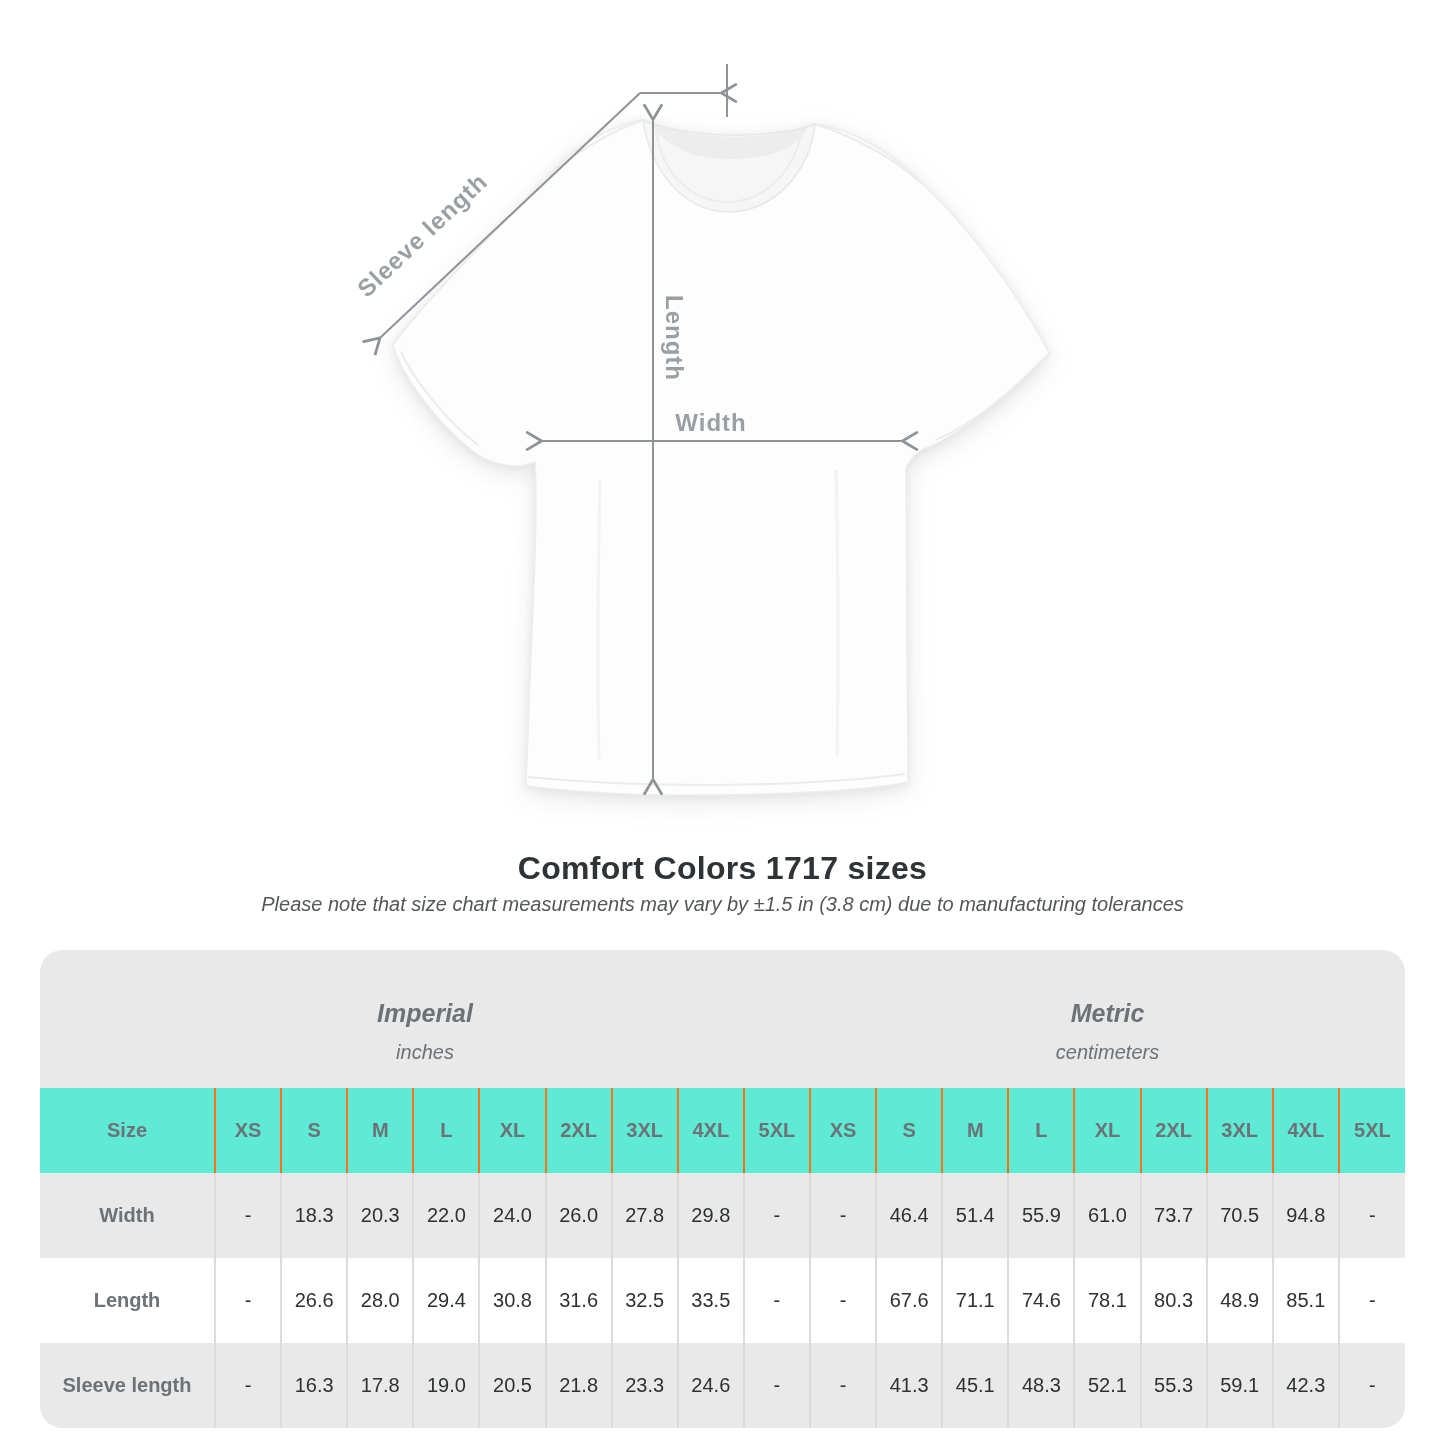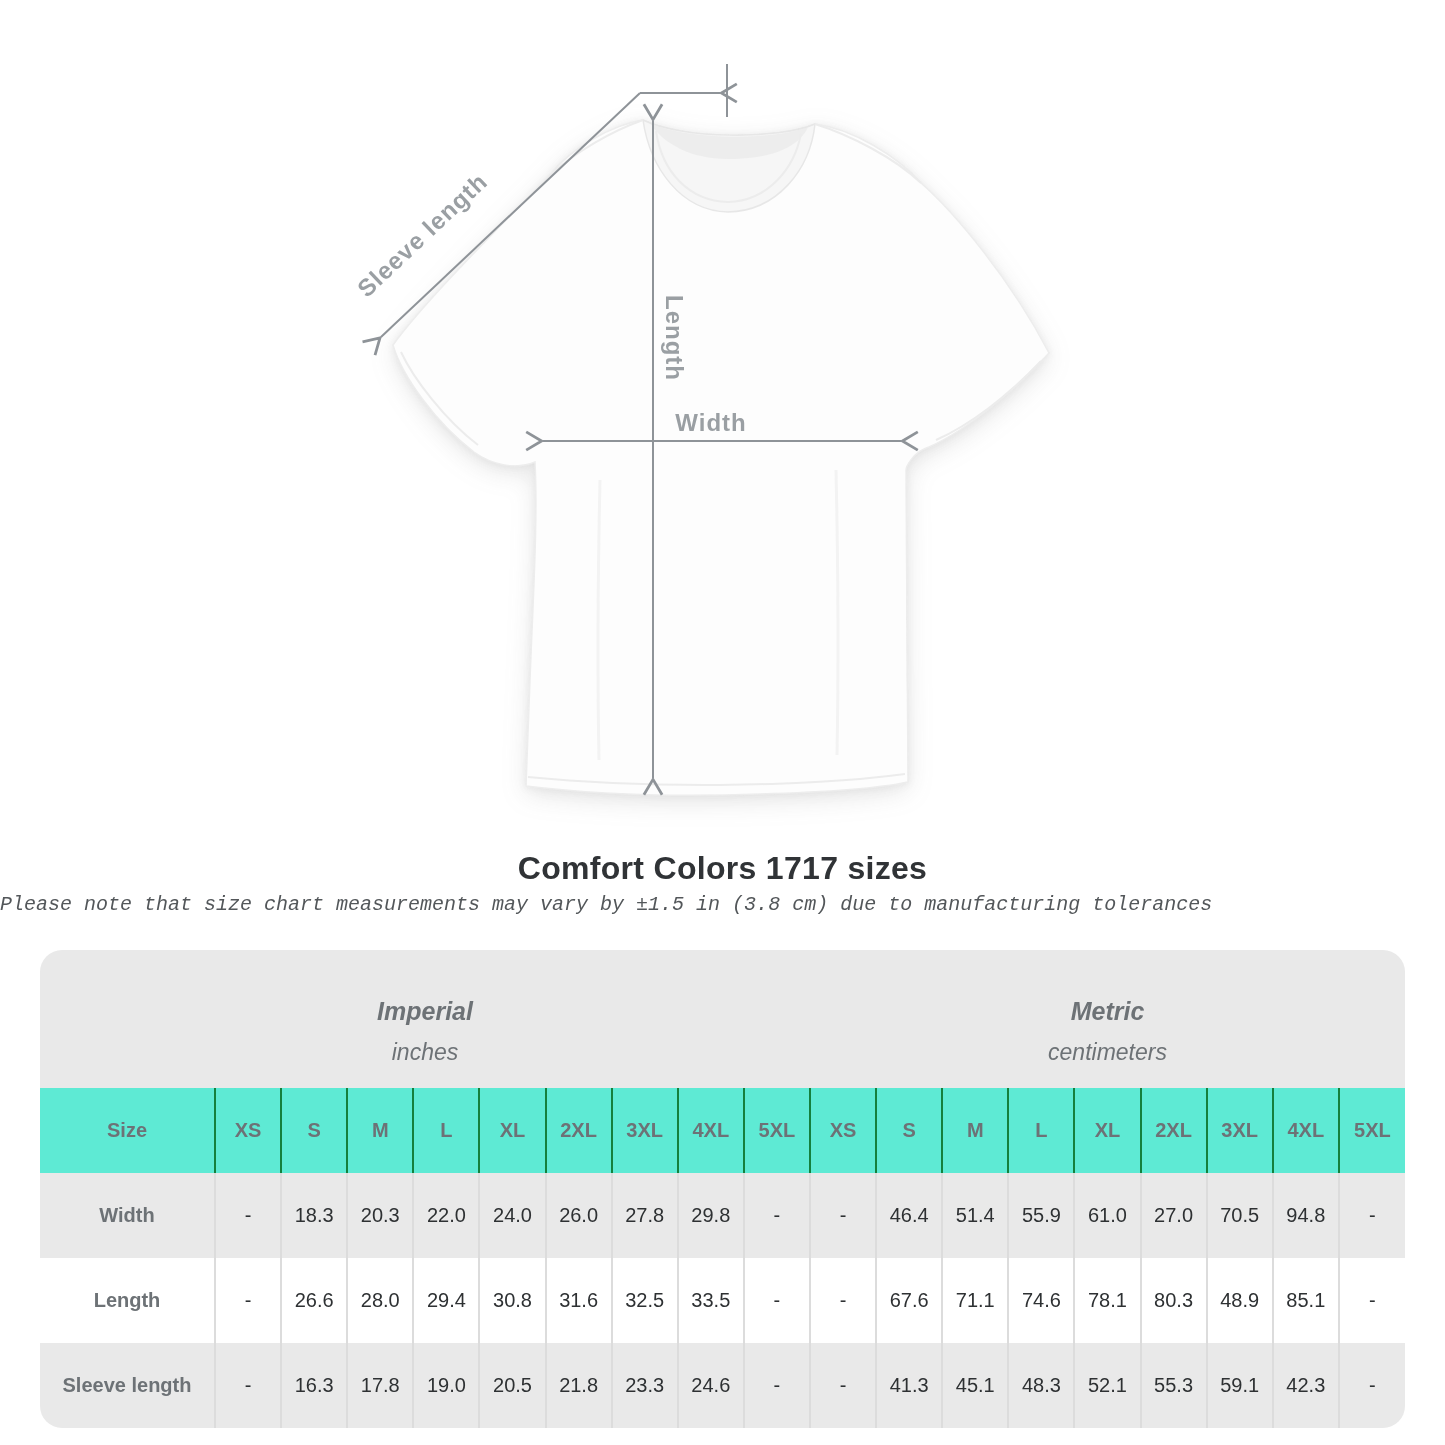"Please note that size chart" .tolerance-note { font-family: Liberation Mono, monospace -> none; text-align: none -> center }
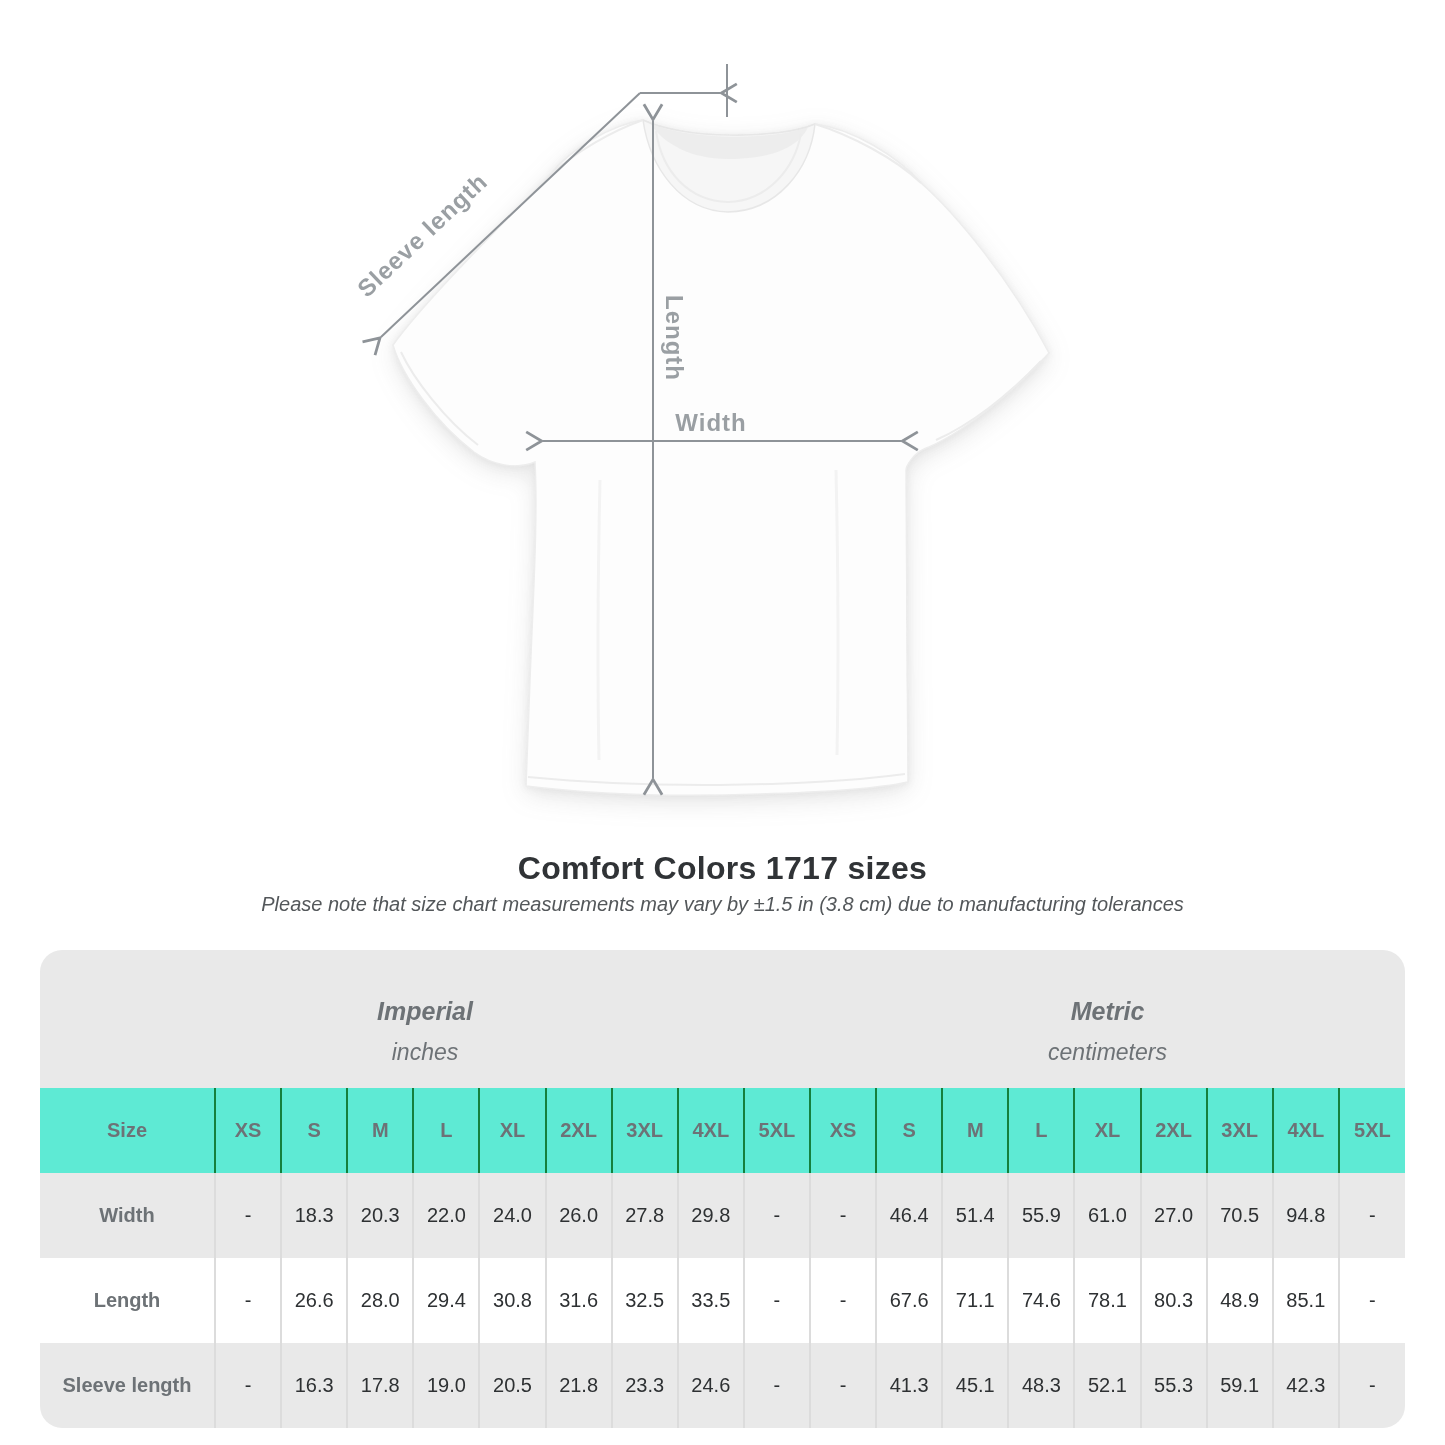"inches" .group-unit { font-size: 23px -> 20px }
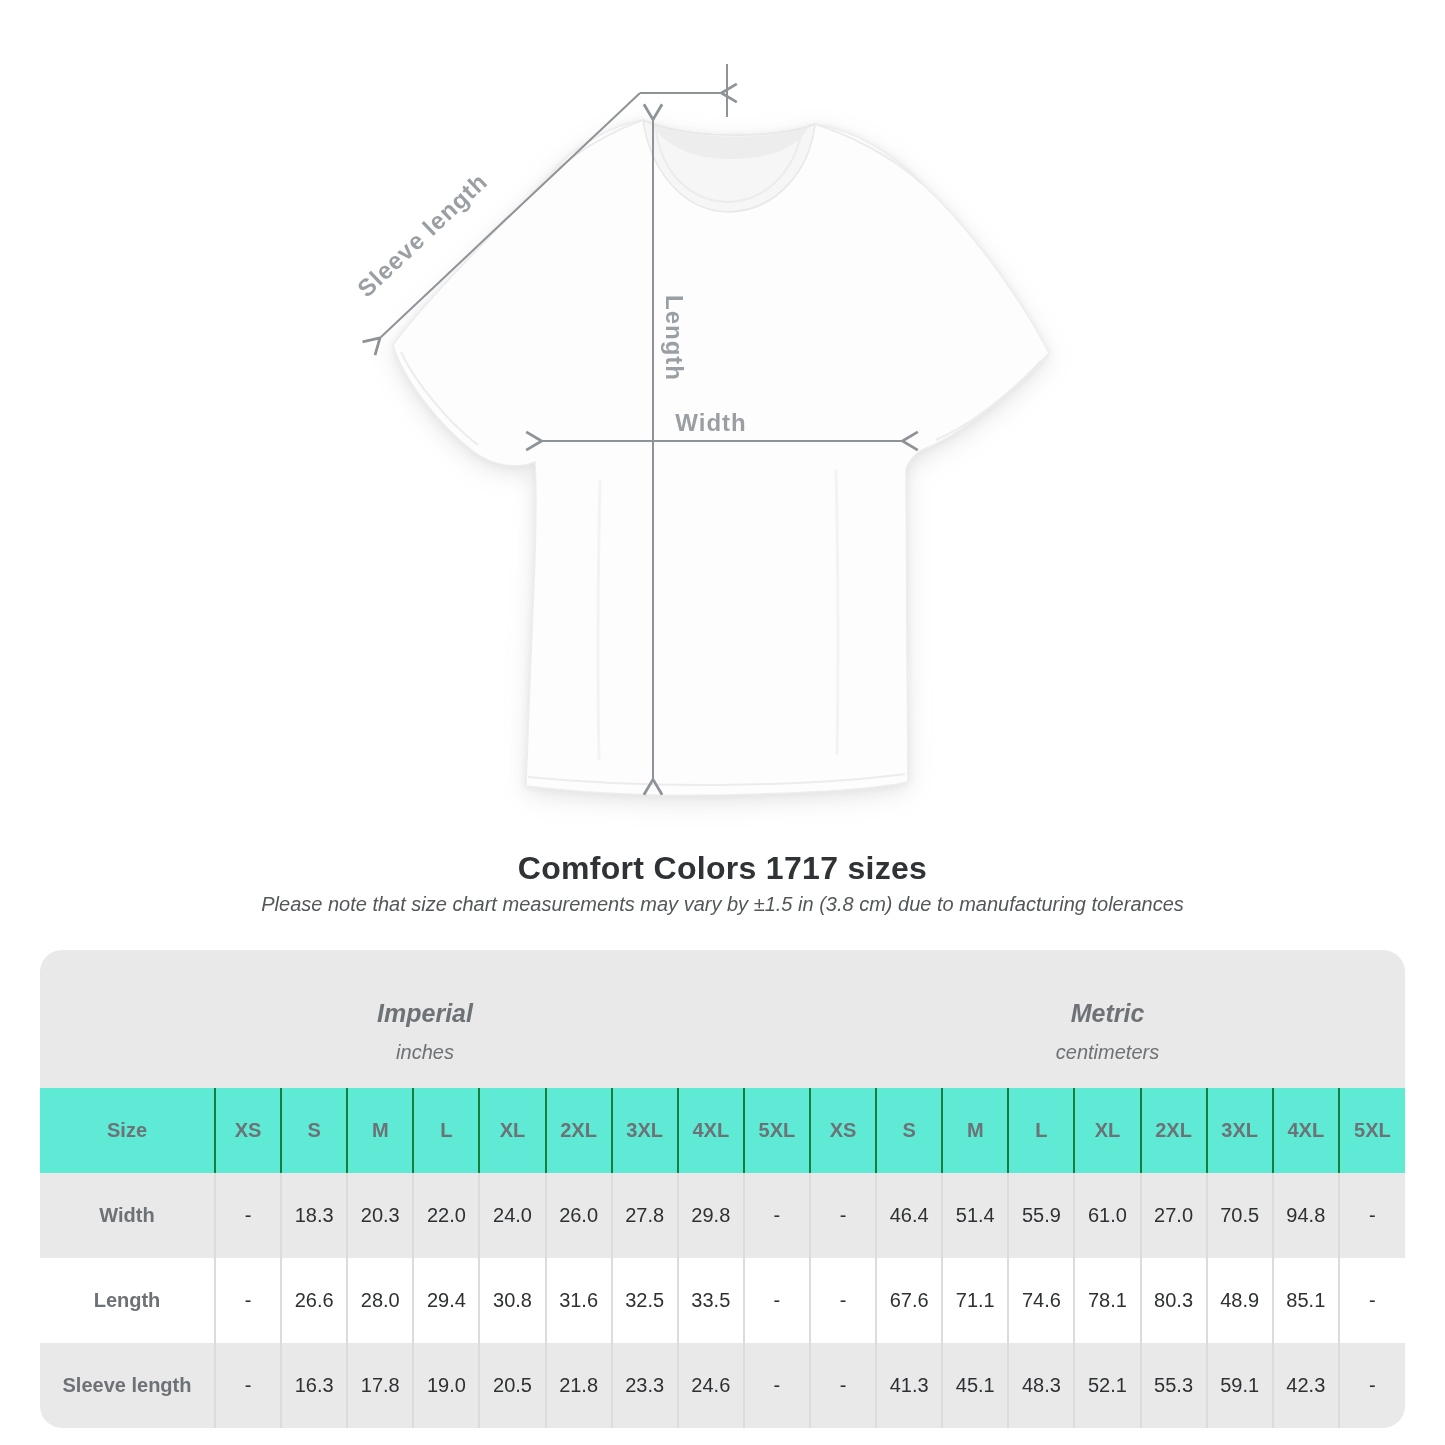"XS" tr.sizes th + th { border-left: 2px solid #15803d -> 2px solid #f97316 }
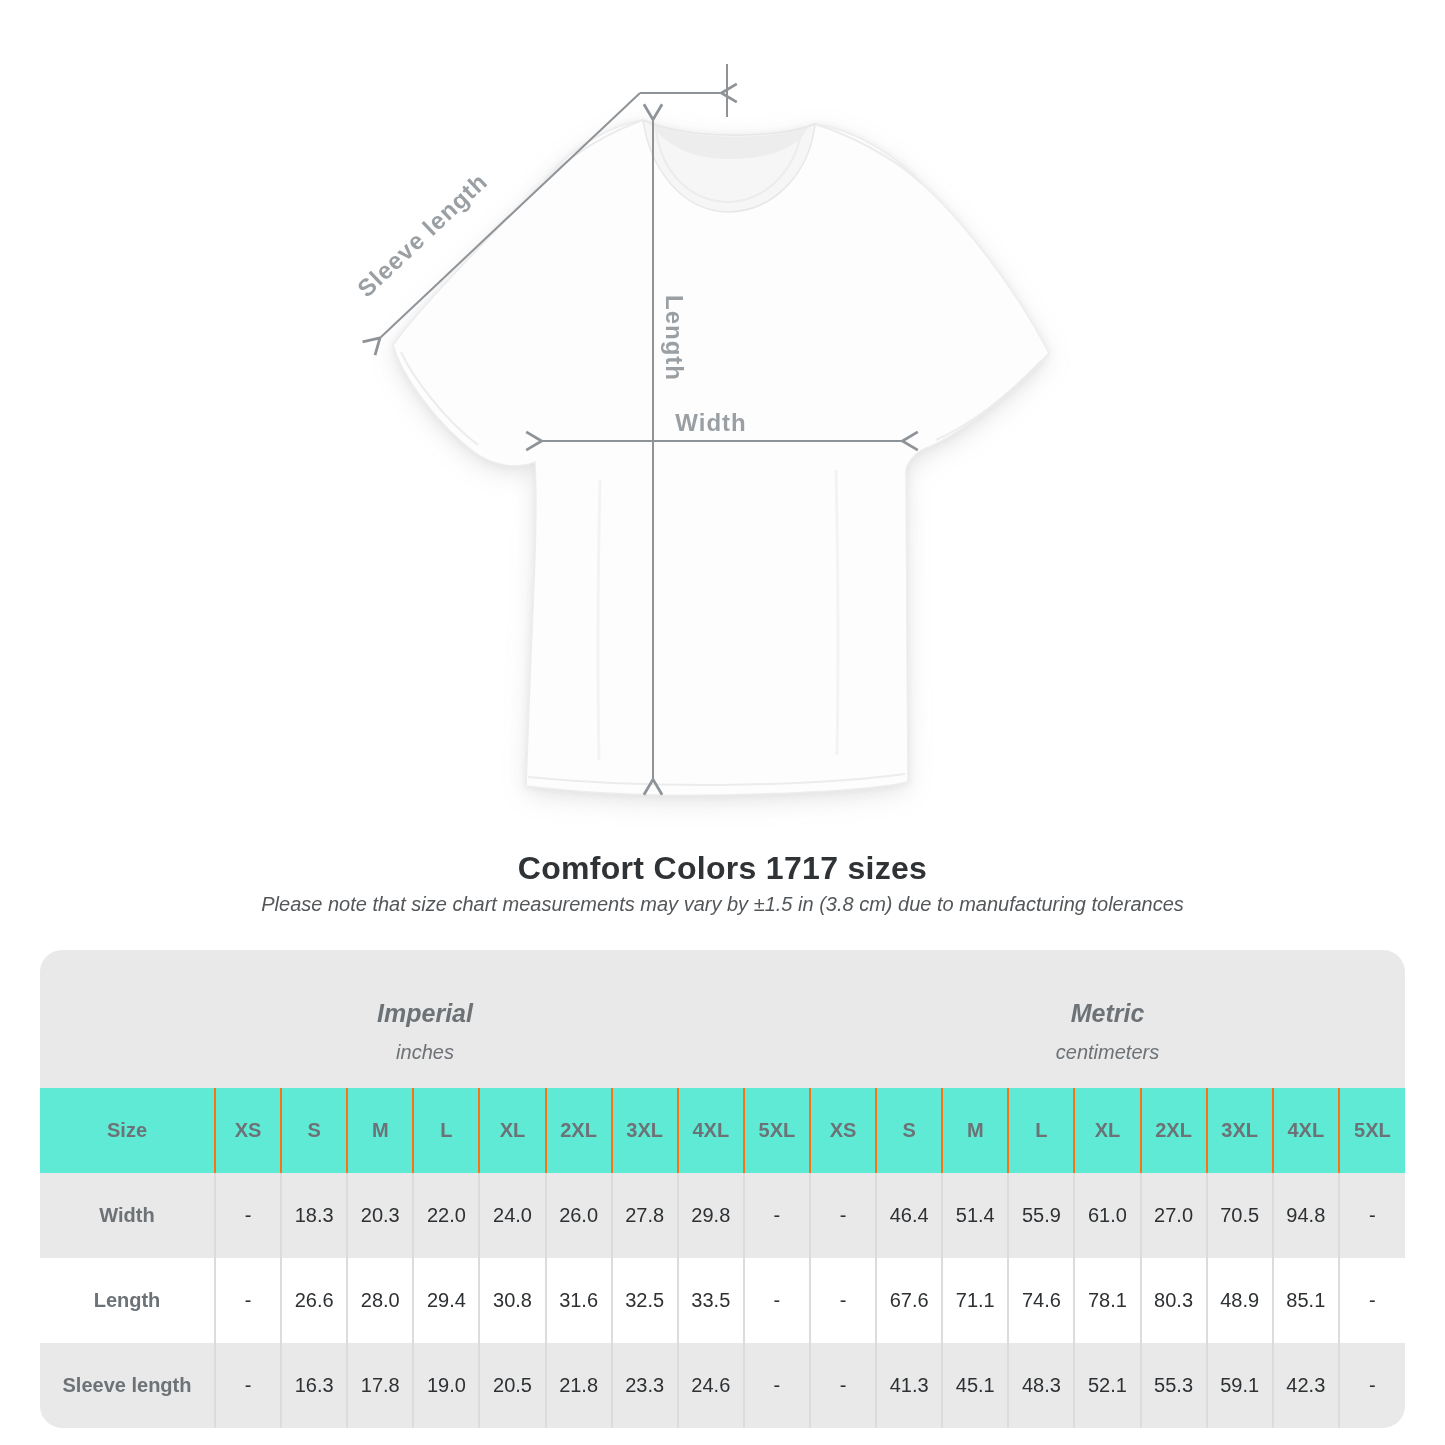"27.0" td { text: 27.0 -> 73.7 }
